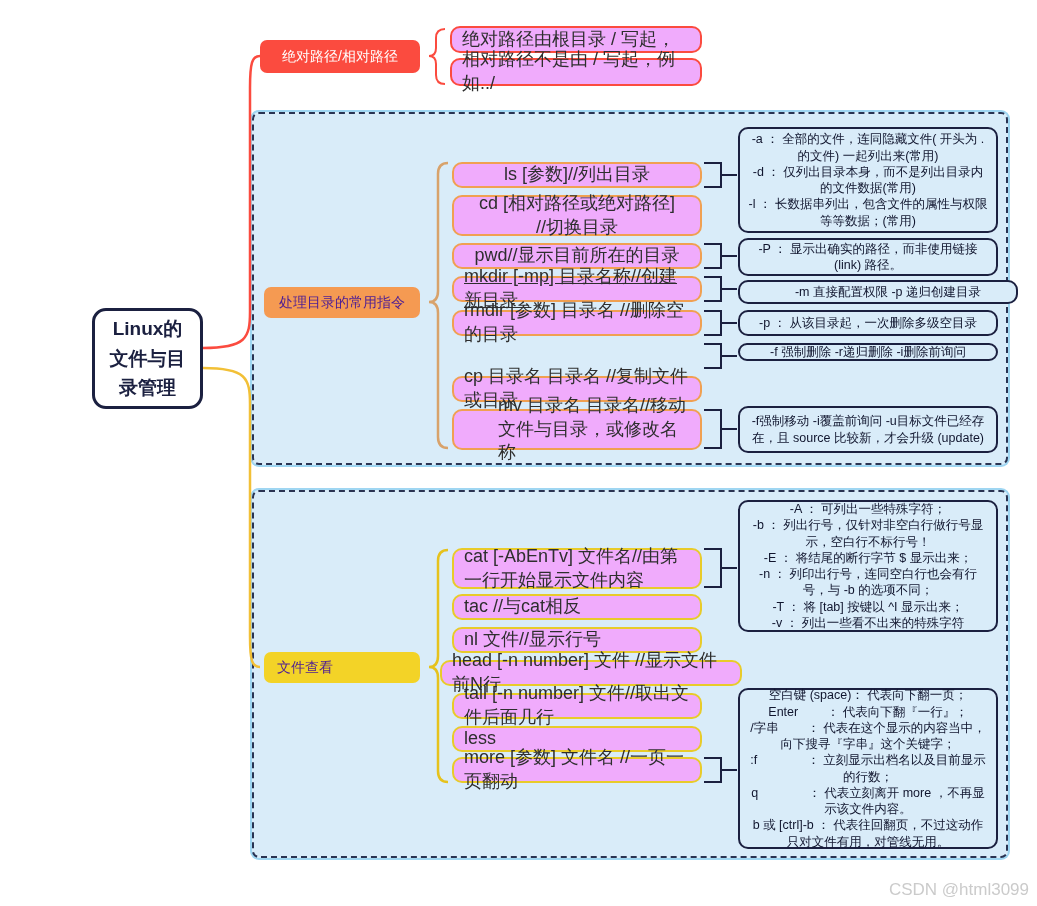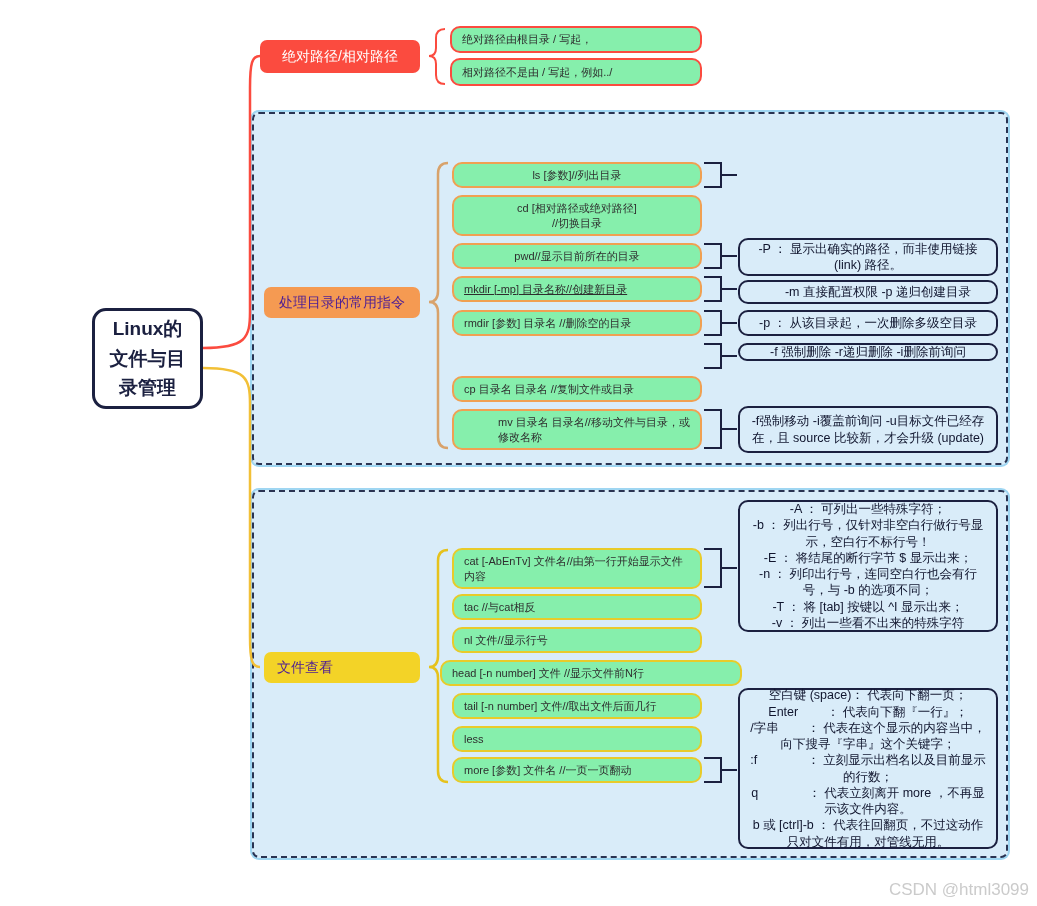"绝对路径由根目录 / 写起，" .cmd { background: #86efac -> #f0abfc; font-size: 11px -> 18px }
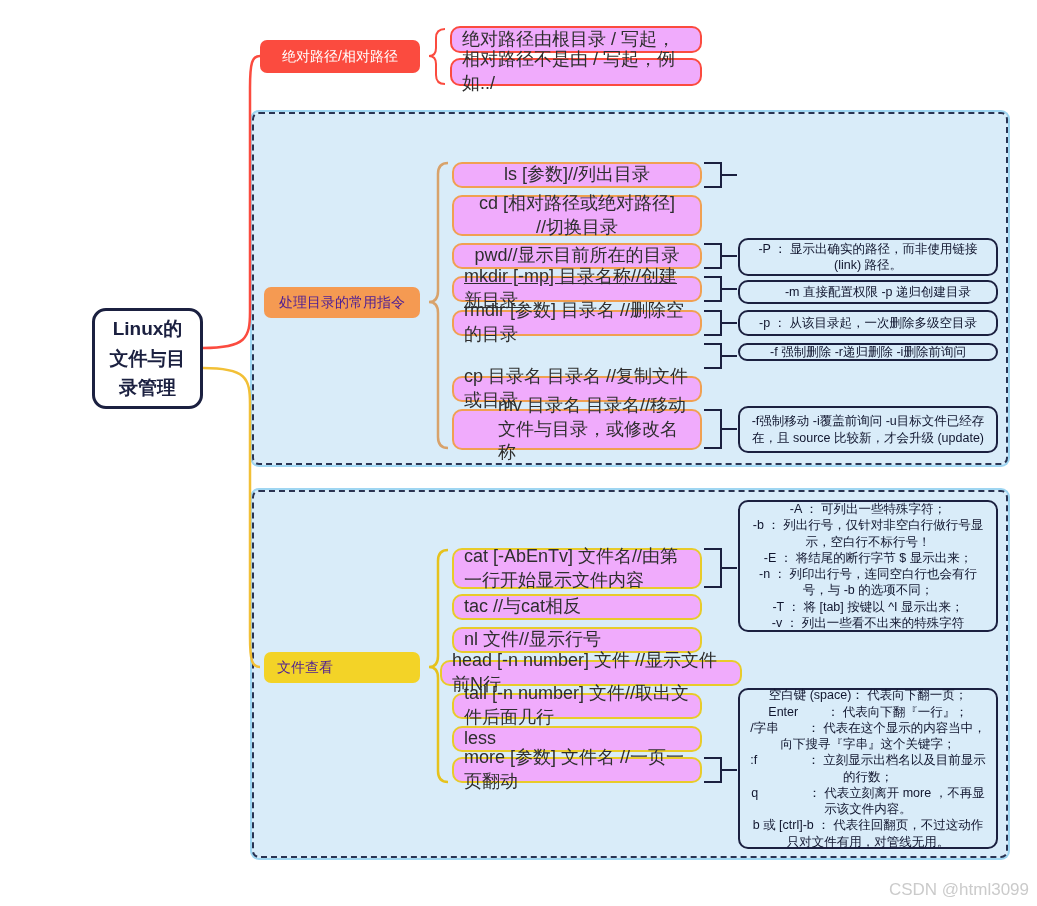"-a ： 全部的文件，连同隐藏文件( 开头为 ." div.note { html: none -> <div>-a ： 全部的文件，连同隐藏文件( 开头为 . 的文件) 一起列出来(常用) -d ： 仅列出目录本身，而不是列出目录内的文件数据(常用) -l ： 长数据串列出，包含文件的属性与权限等等数据；(常用)</div> }
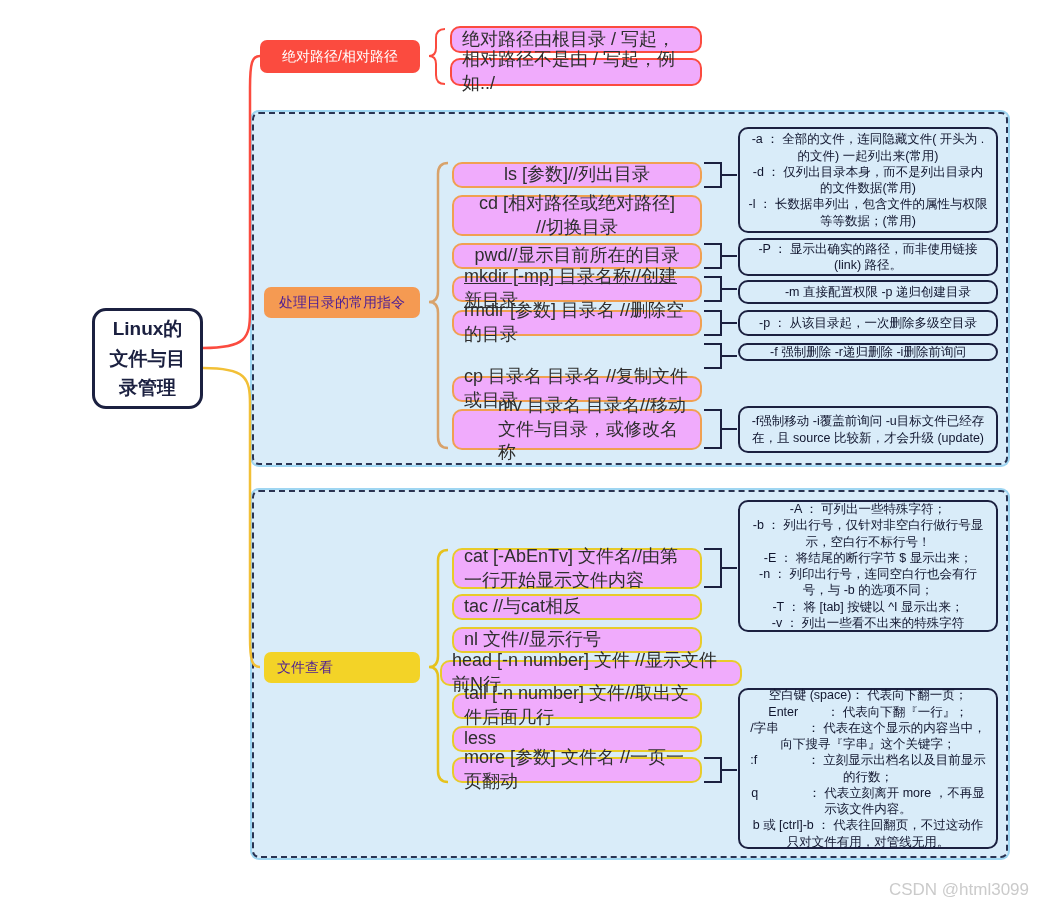"-m 直接配置权限 -p 递归创建目录" div.note { width: 260px -> 280px }
